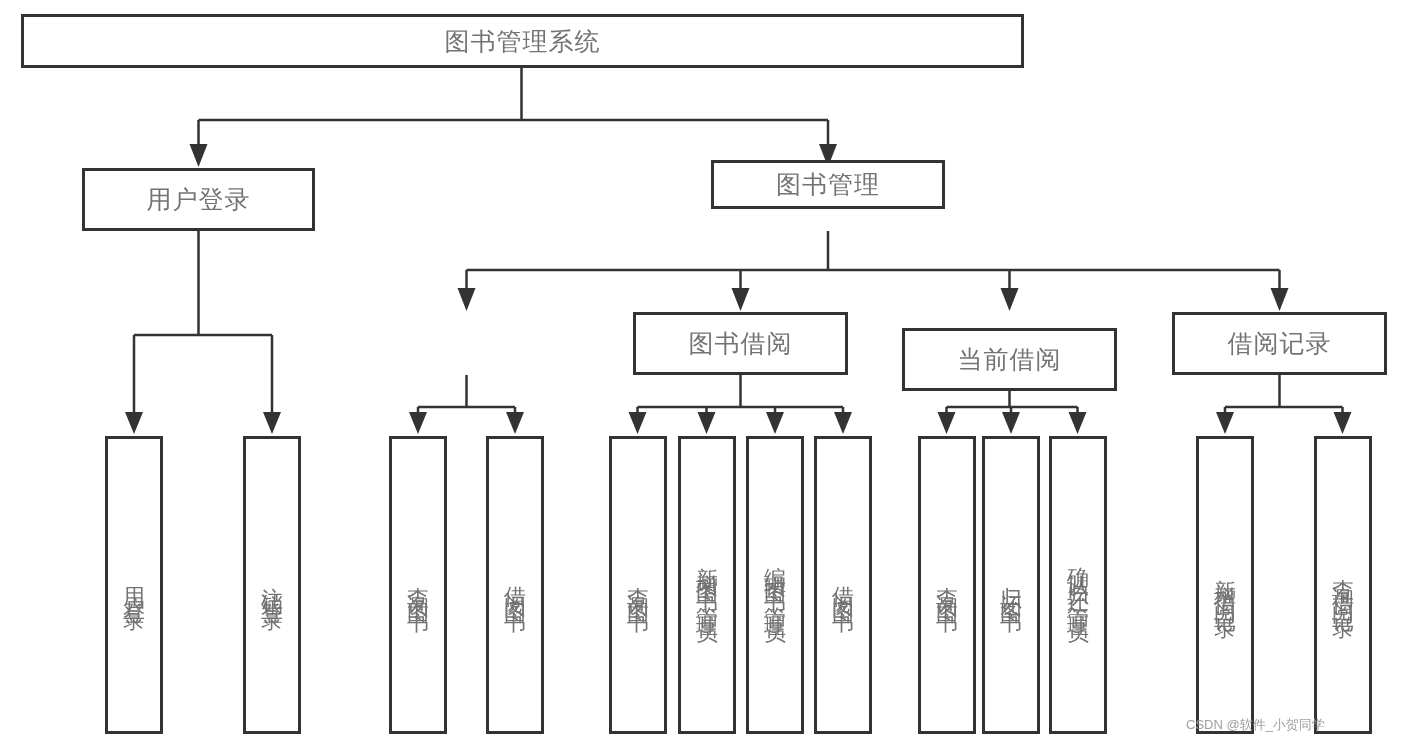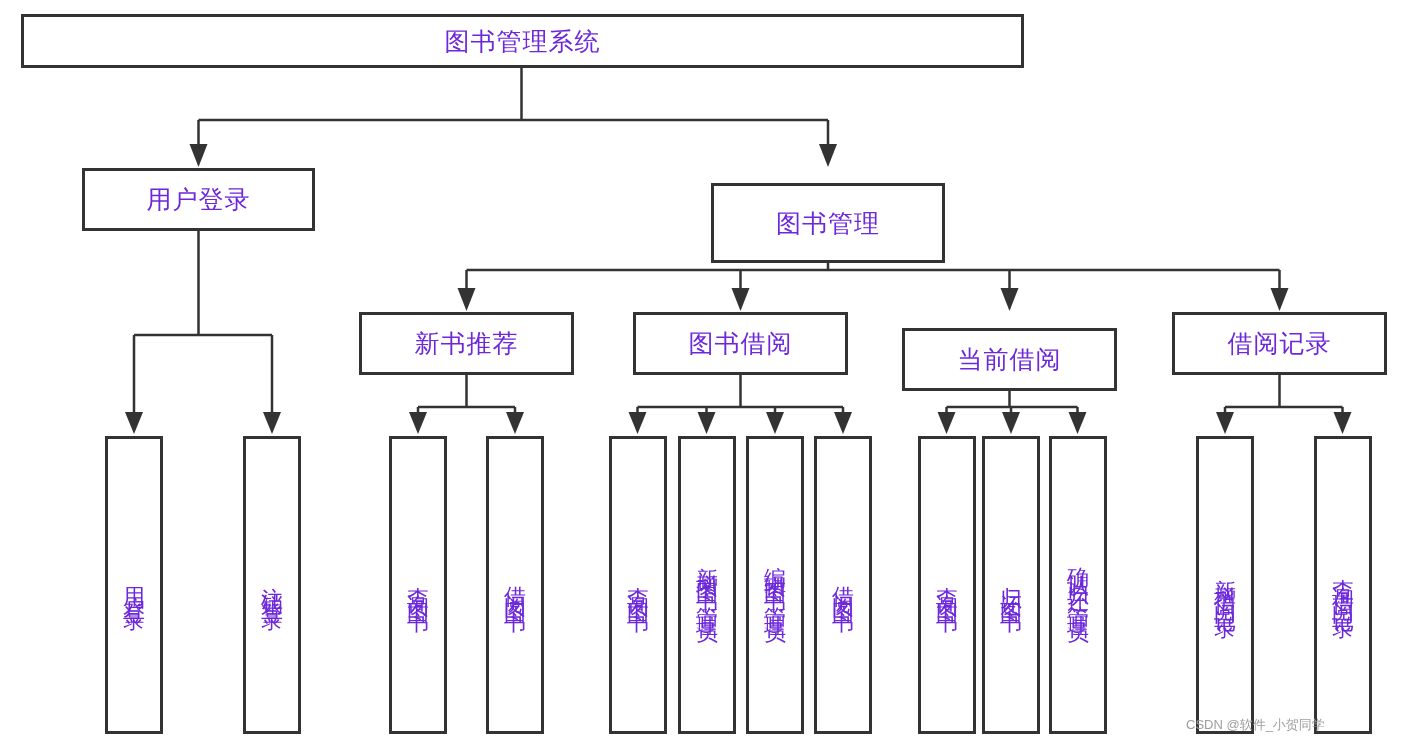"图书管理系统" .node { color: #6d28d9 -> #737373 }
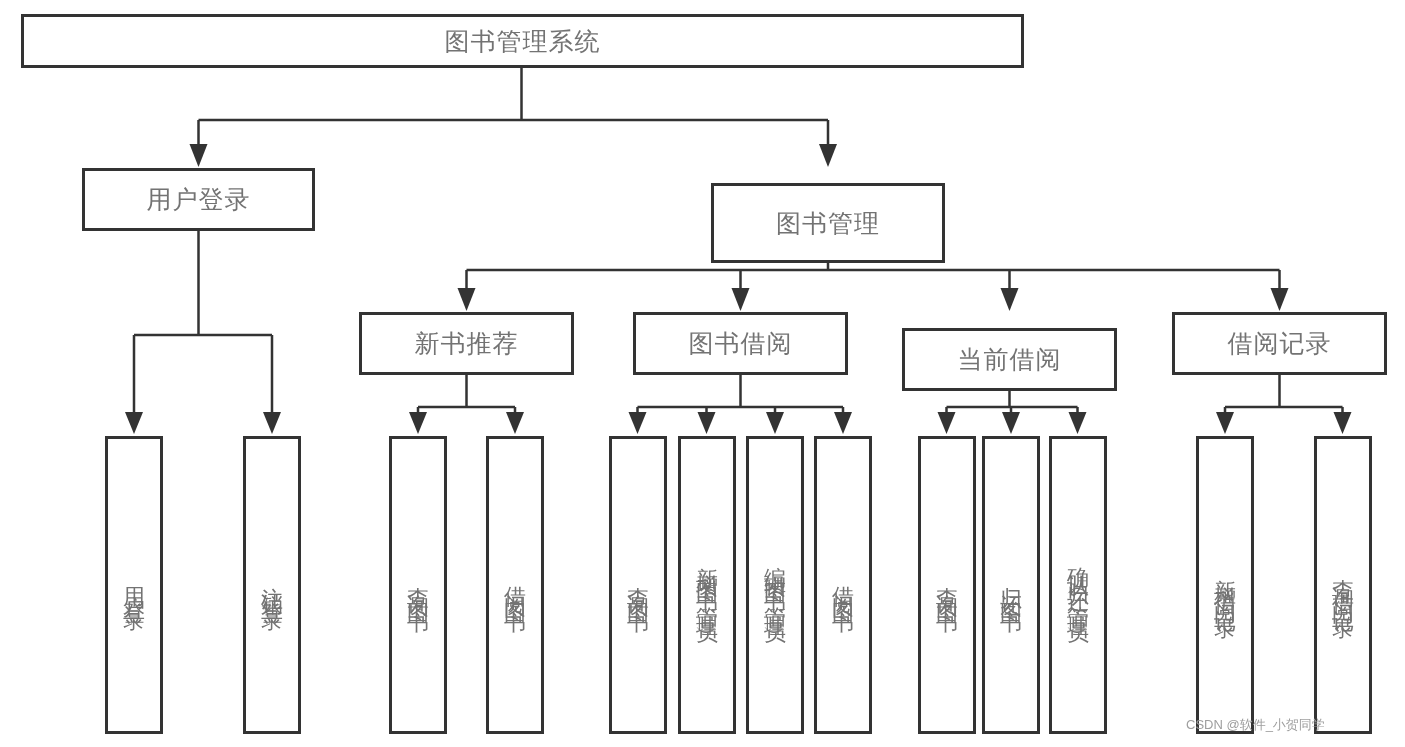"图书管理" div.node { height: 80px -> 49px; top: 183px -> 160px }
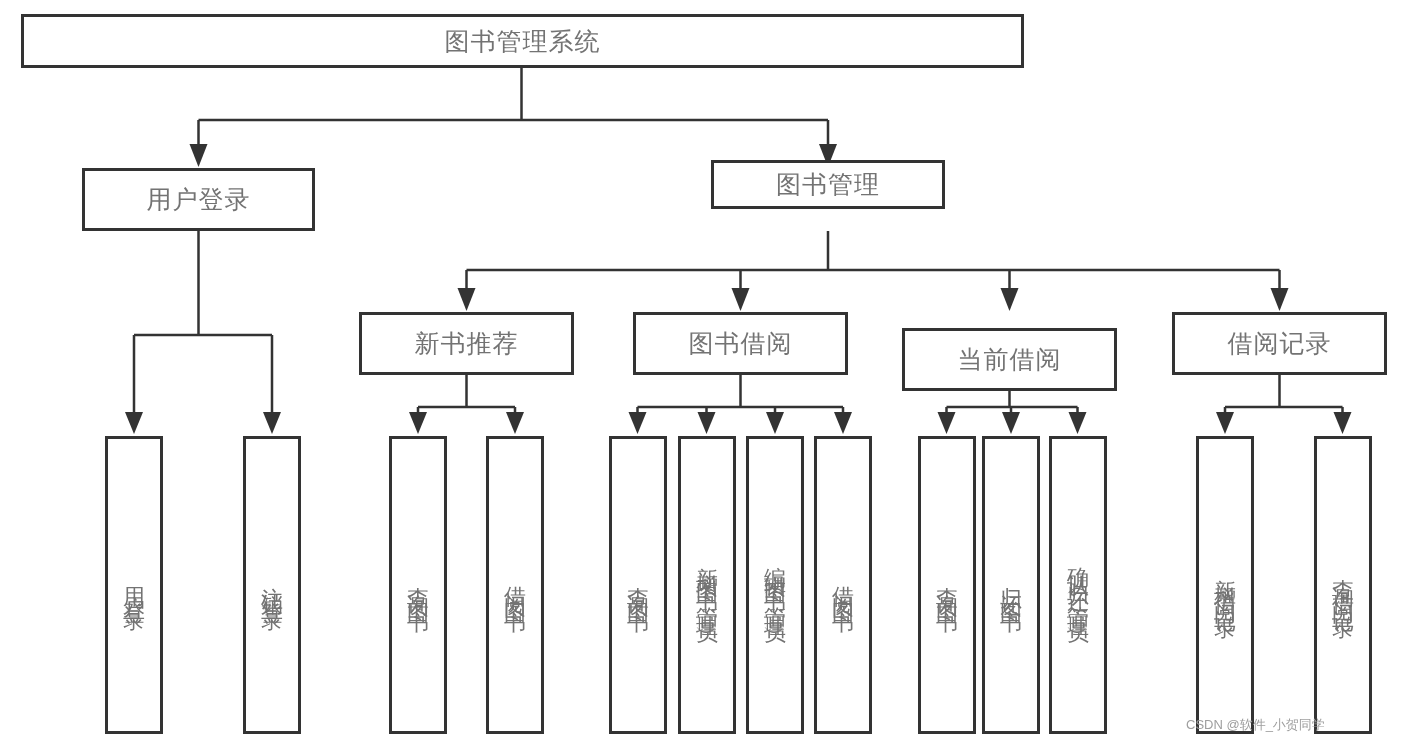"新书推荐" div.node { html: <div>新书推荐</div> -> none }
